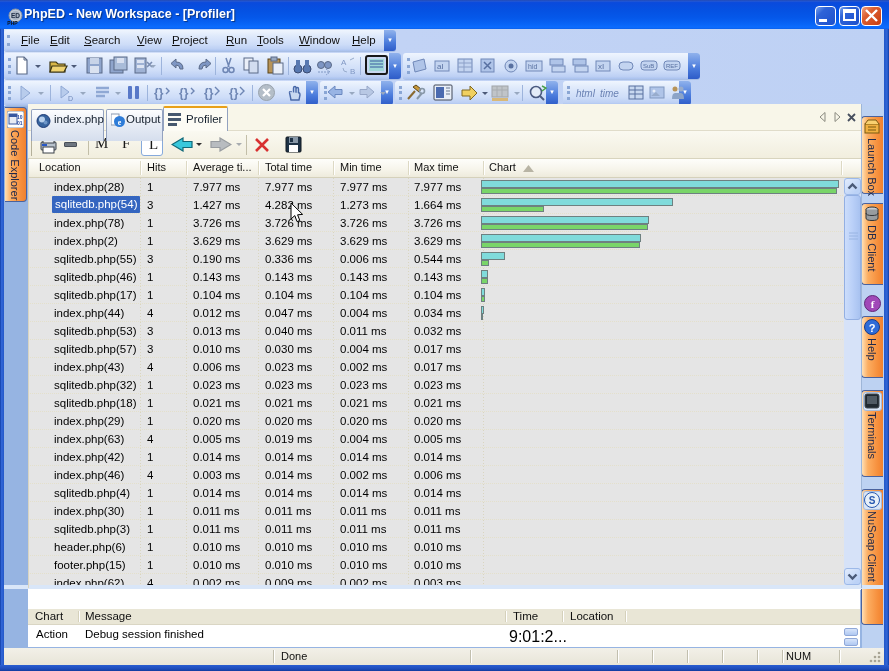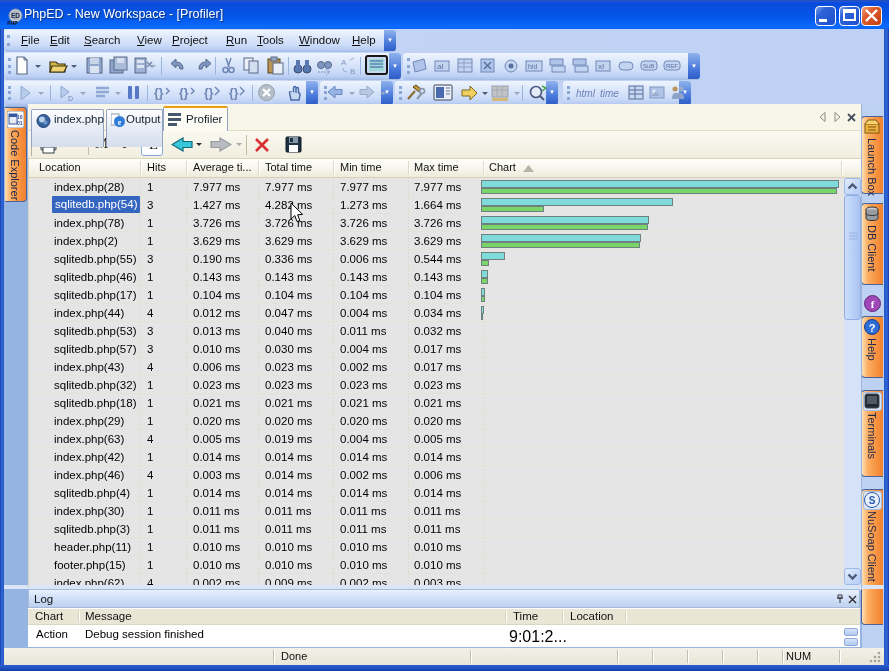"PhpED - New Workspace -" #title .txt { font-weight: normal -> bold }
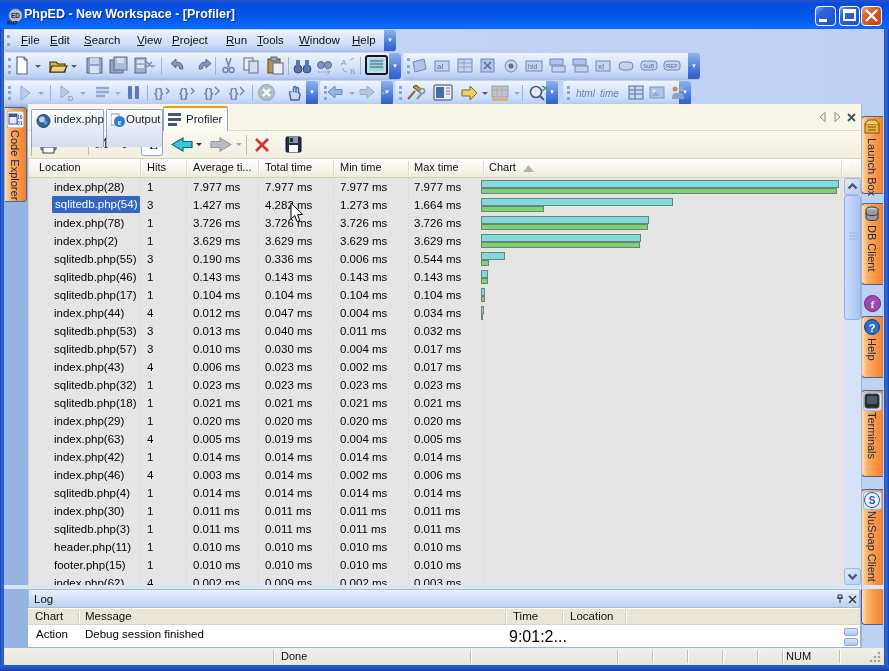"index.php" .tab { height: 38px -> 32px }
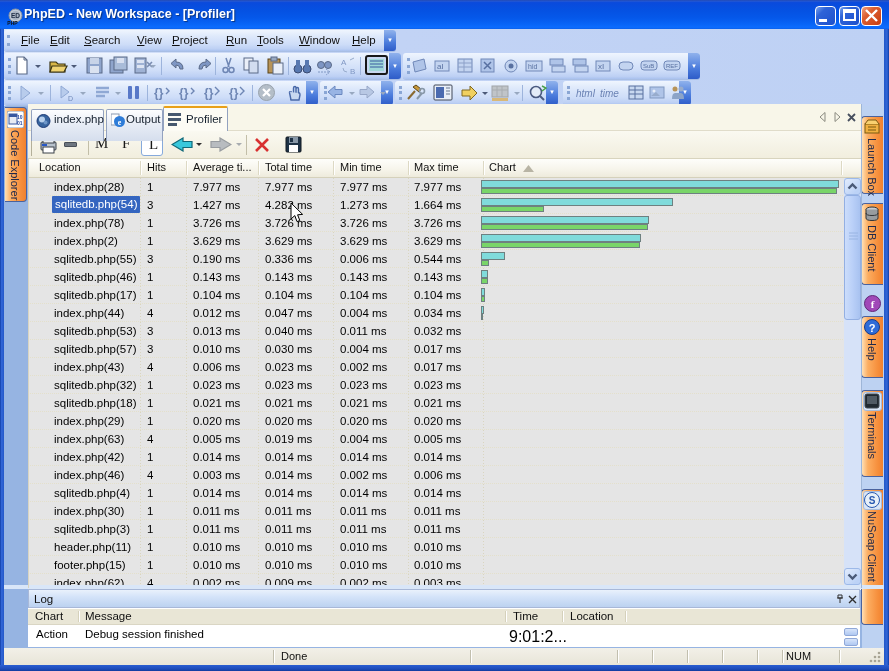"header.php(11)" span.c0 { text: 11 -> 6 }
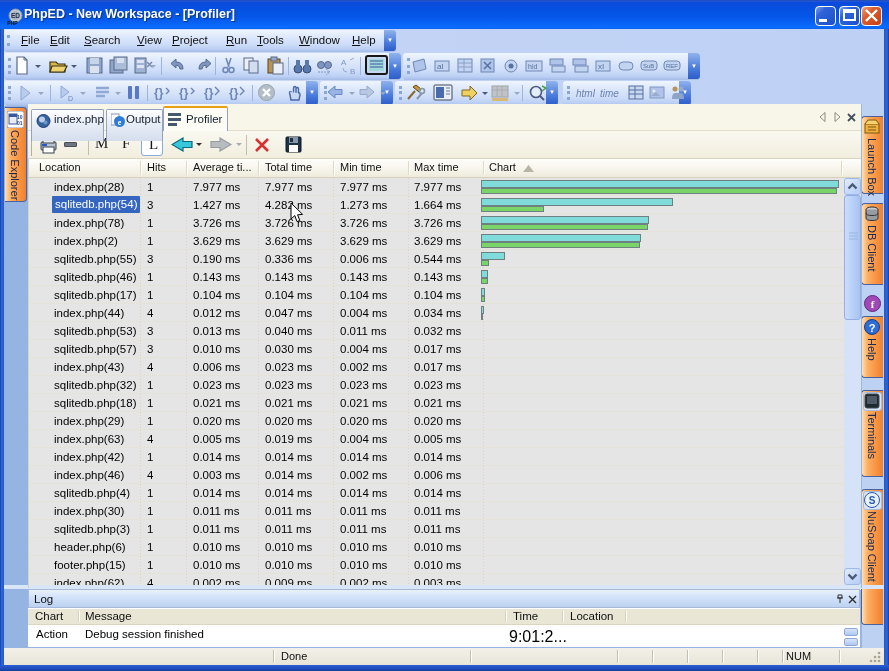"Log" div { html: <div> <span>Log</span> <svg> <path></path> </svg> <svg> <path></path> </svg> </div> -> none }
